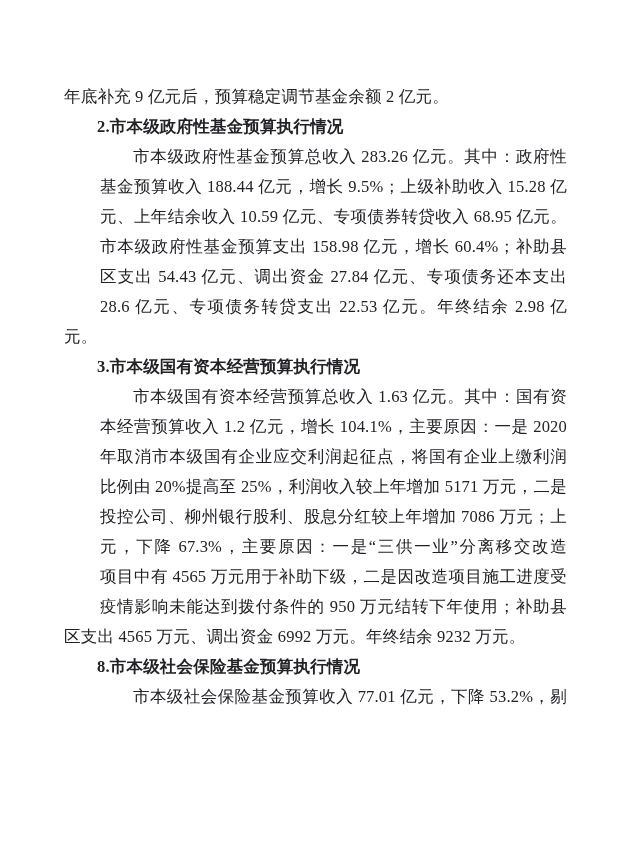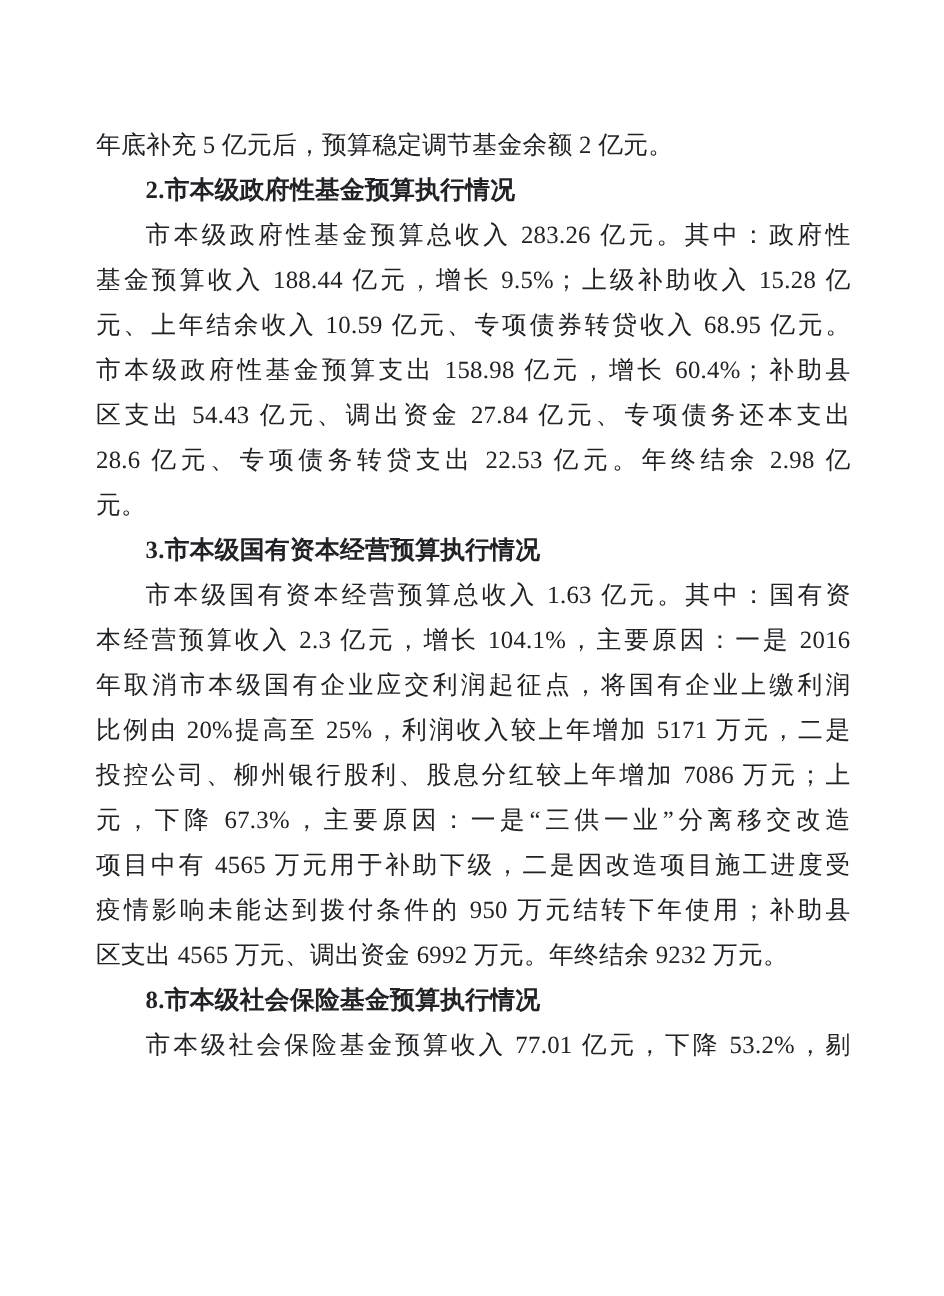"年底补充 5 亿元后，预算稳定调节基金余额 2 亿元。" div.line { text: 5 -> 9 }
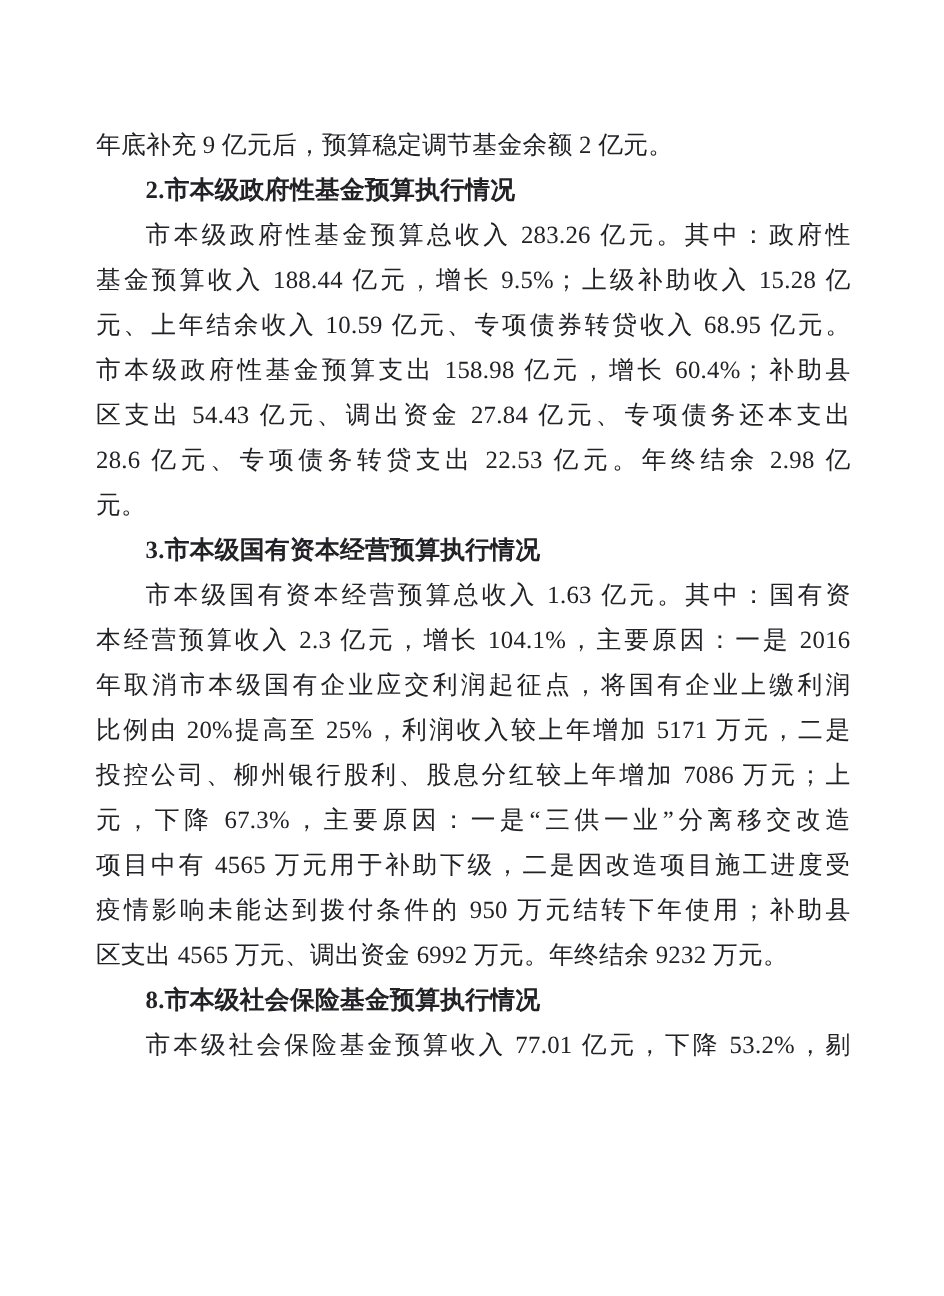"市本级政府性基金预算总收入 283.26 亿元。其中：政府性" .j { margin-left: none -> 36px }
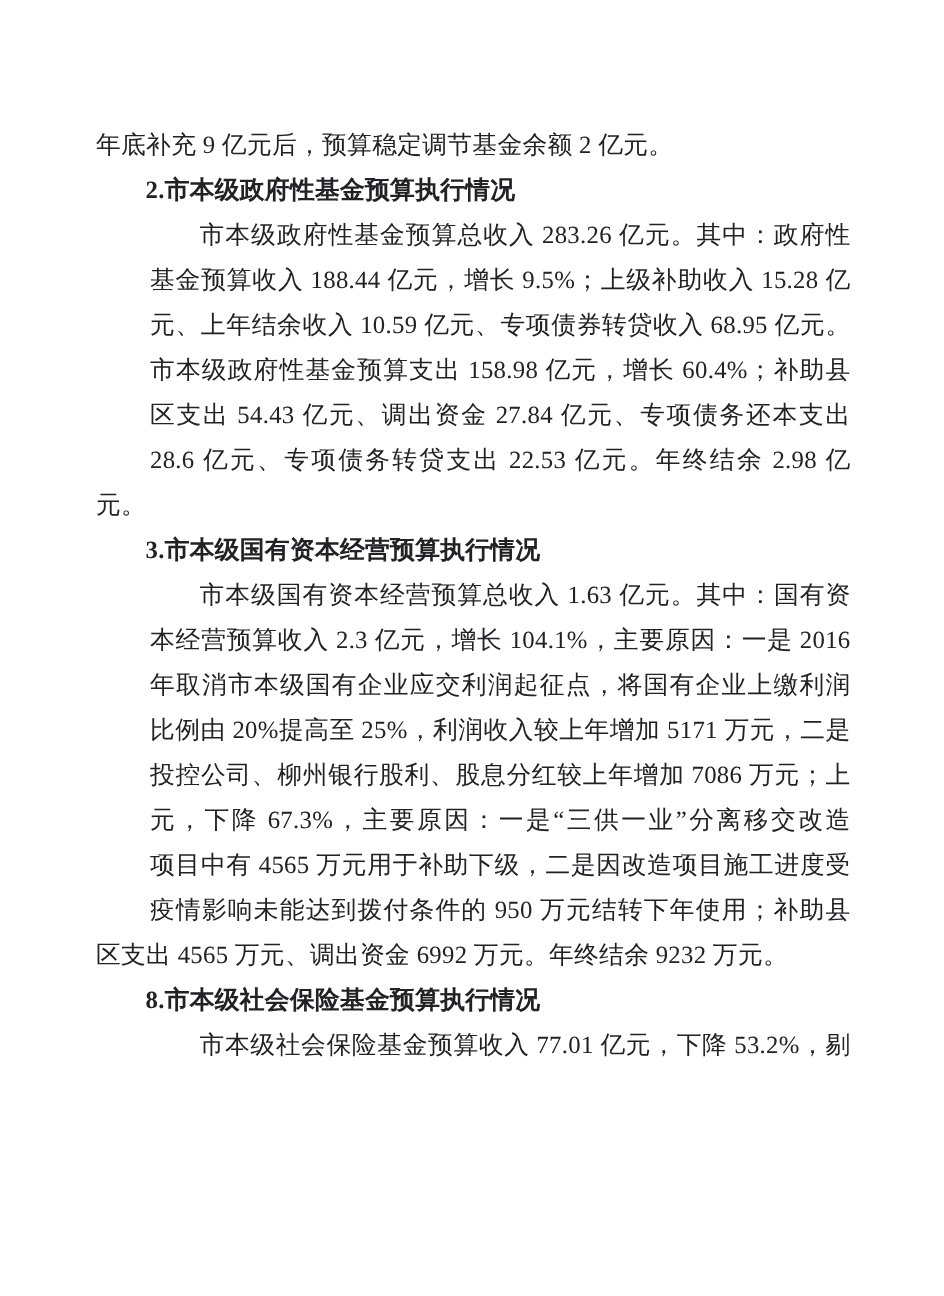"本经营预算收入 2.3 亿元，增长 104.1%，主要原因：一是 2016" div.line { text: 2.3 亿元，增长 104.1%，主要原因：一是 2016 -> 1.2 亿元，增长 104.1%，主要原因：一是 2020 }
